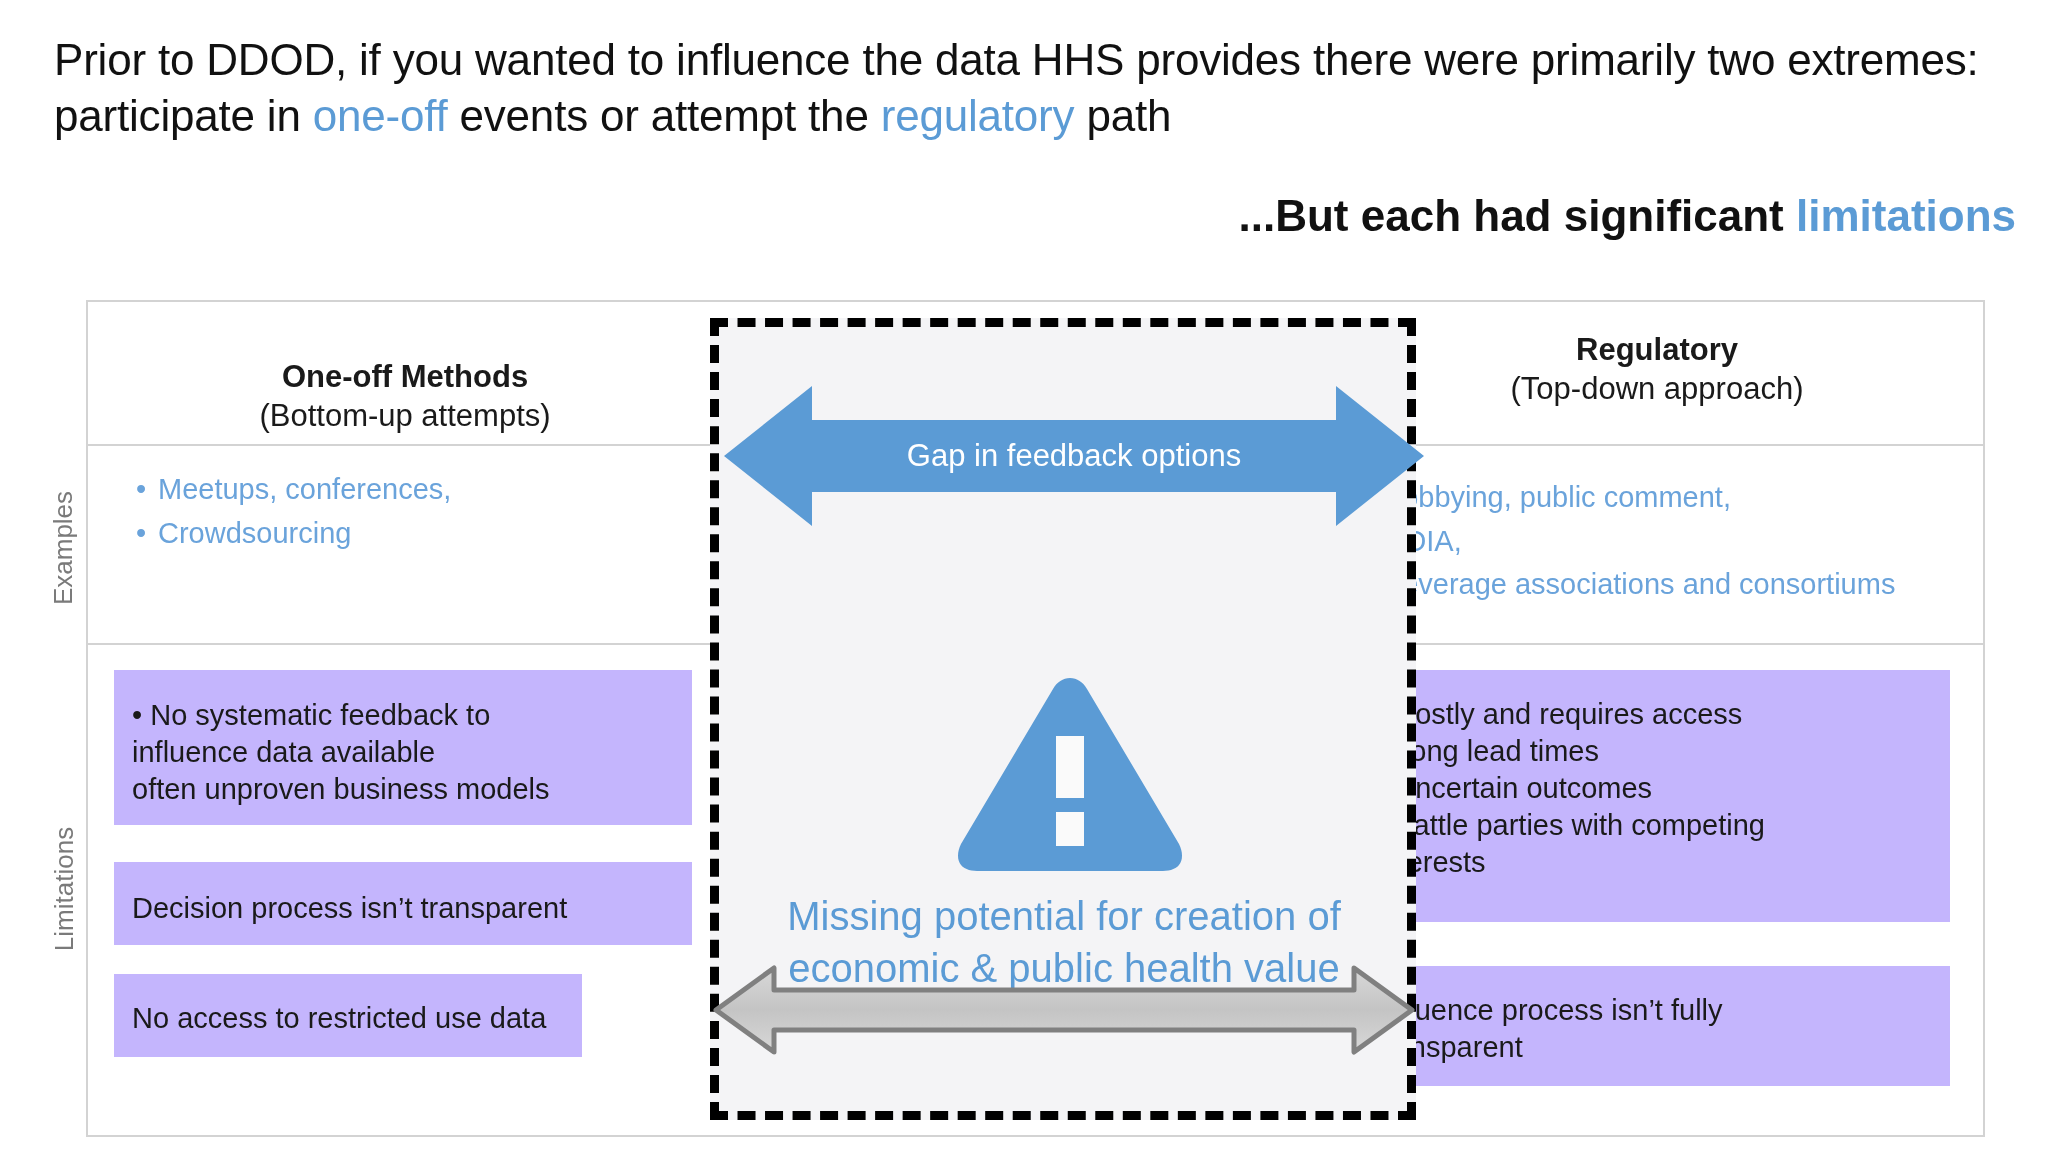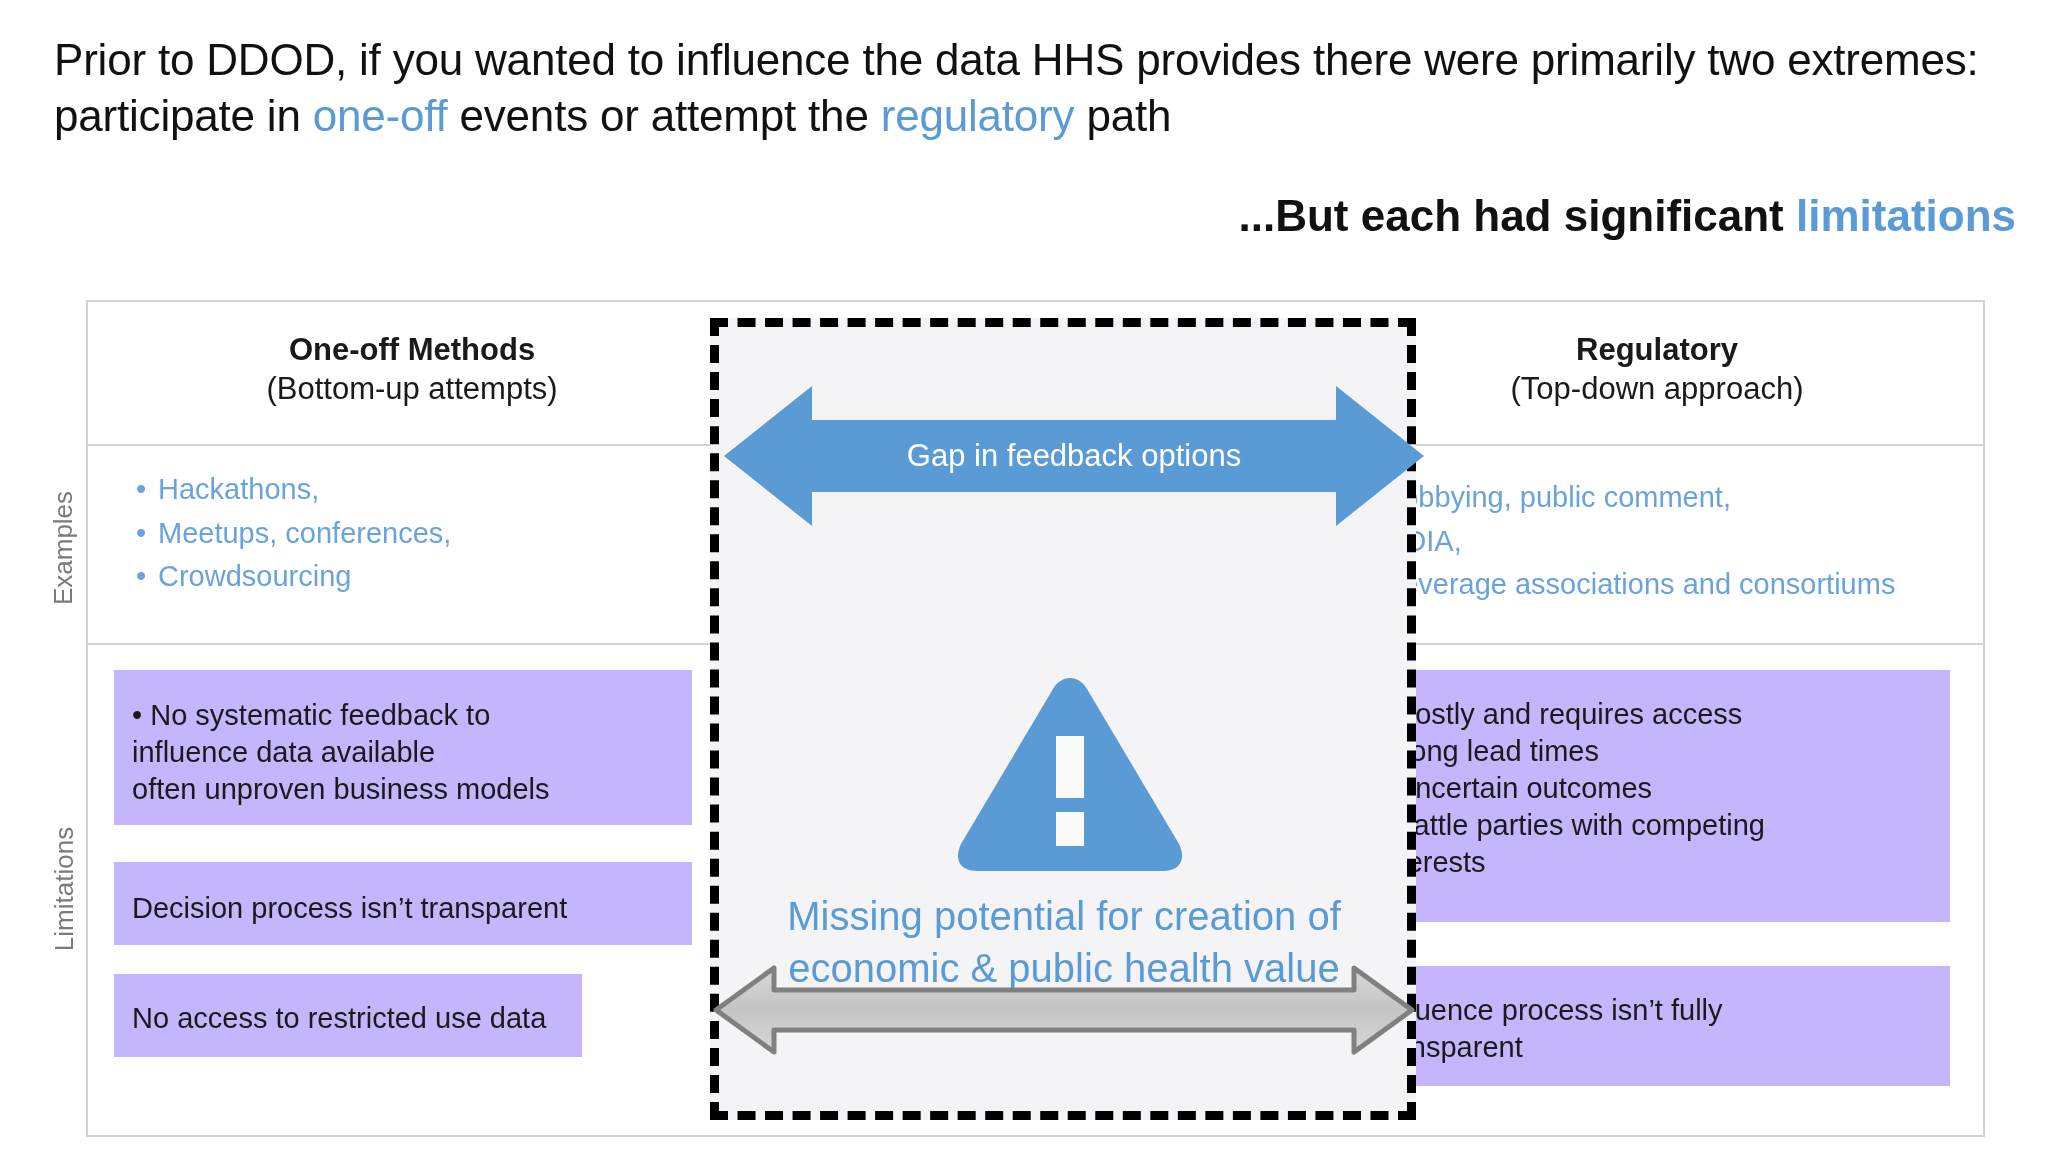"One-off Methods" #colhead-left { left: 20px -> 13px; margin-top: none -> 27px }
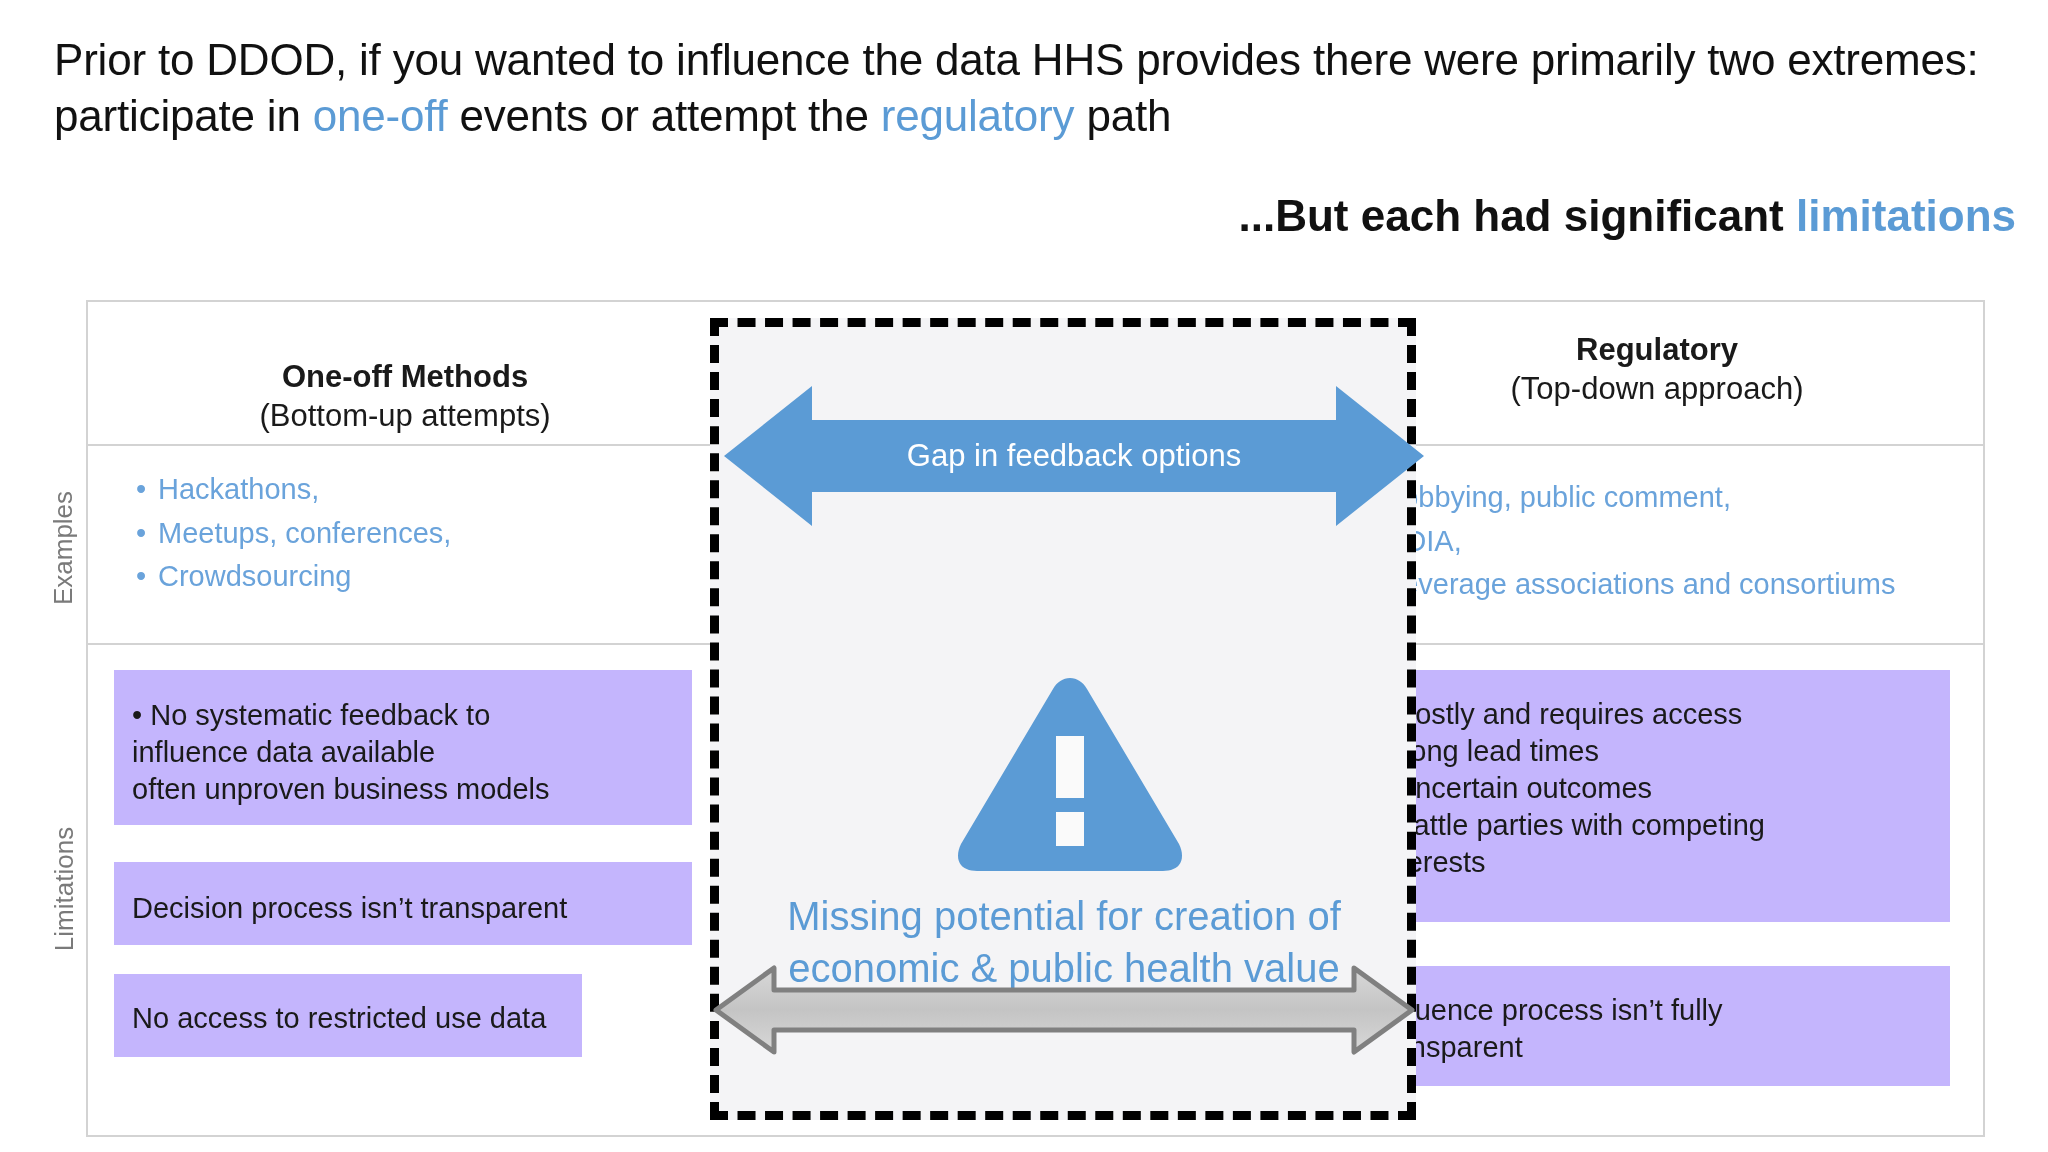"Hackathons," li { html: <li>Hackathons,</li> -> none }
